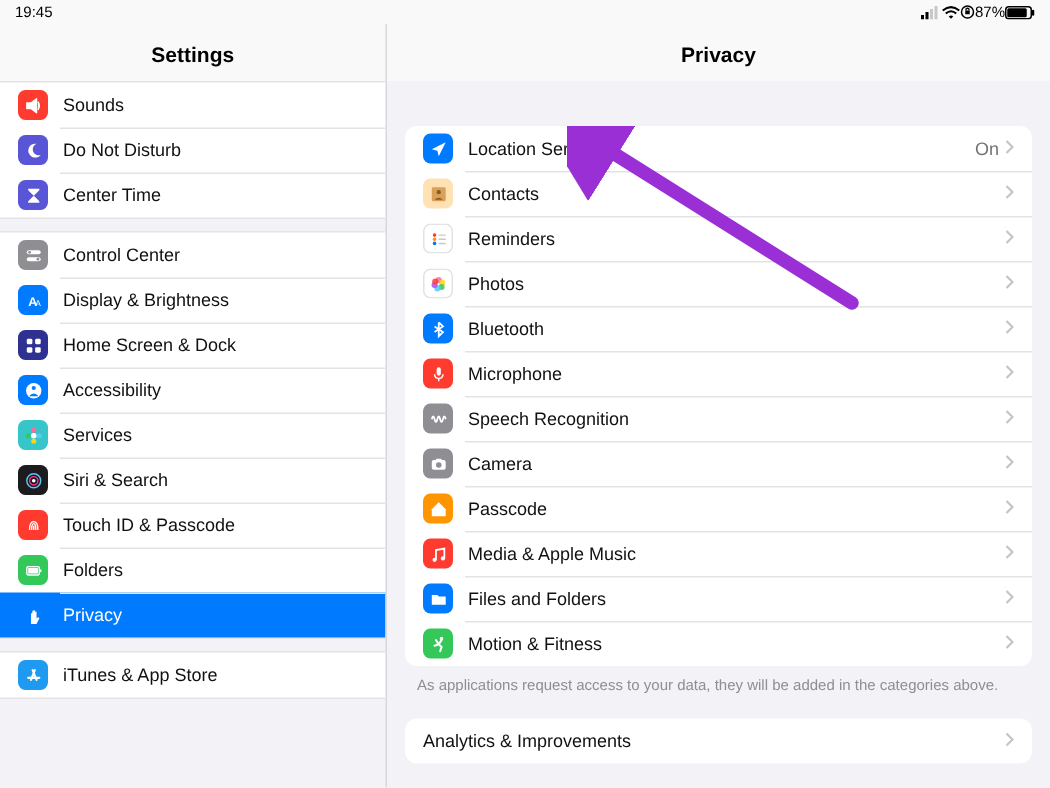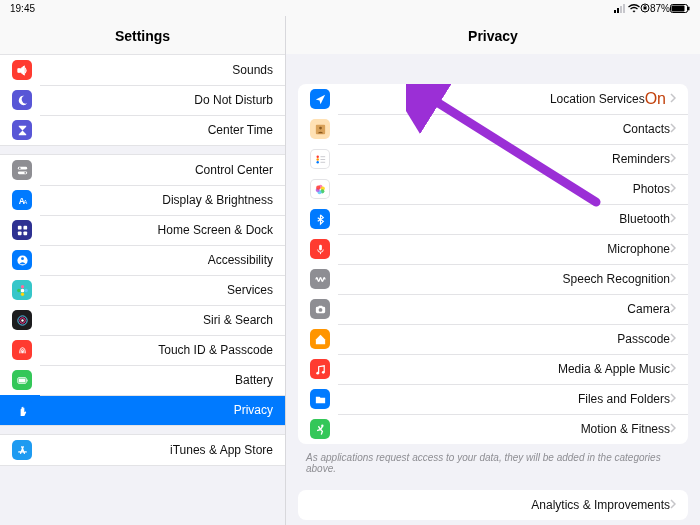"Settings" .sidebar { width: 286px -> 258px }
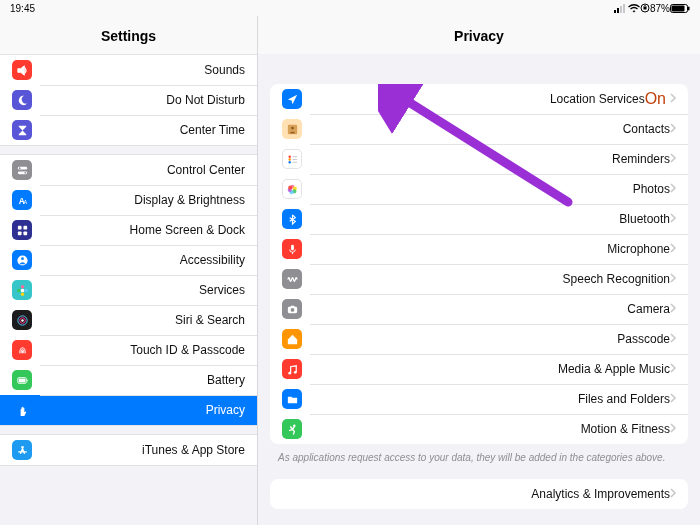"Sounds" .group { text-align: right -> none }
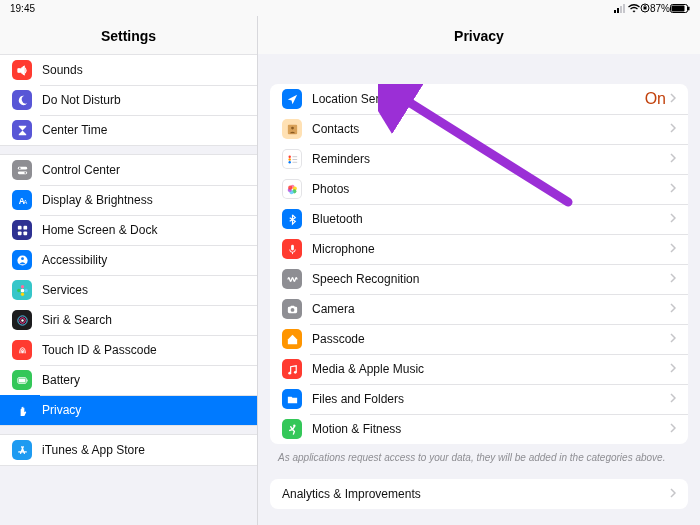"On" .row .val { color: #c2410c -> #737373; font-size: 16px -> 12px }
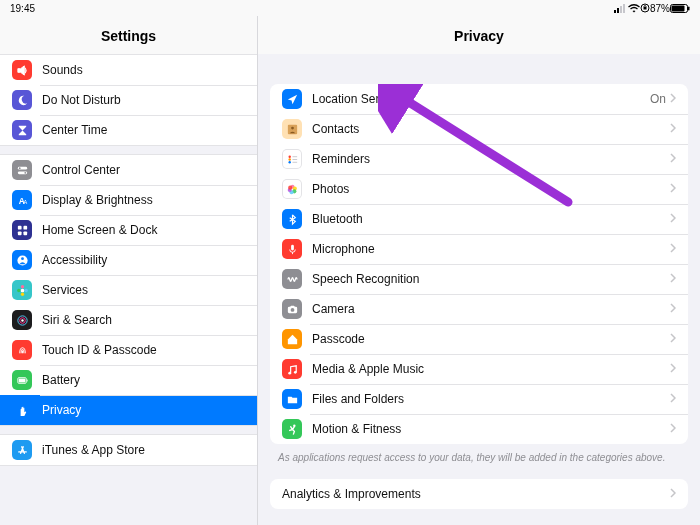"Battery" span.label { text: Battery -> Folders }
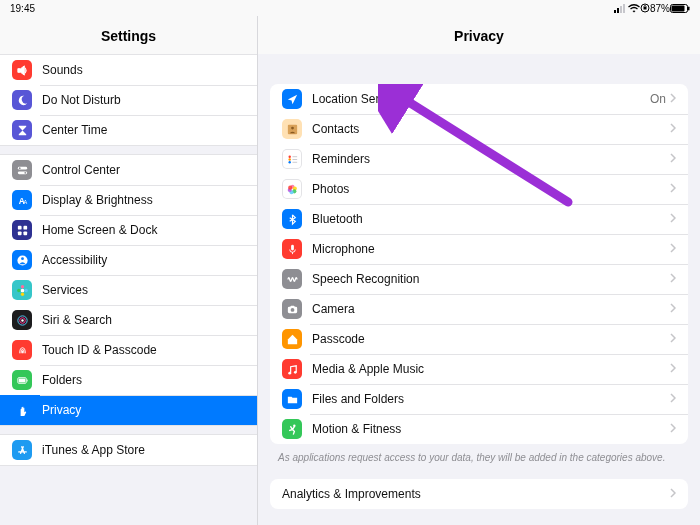"As applications request access to" .footnote { font-style: italic -> none }
